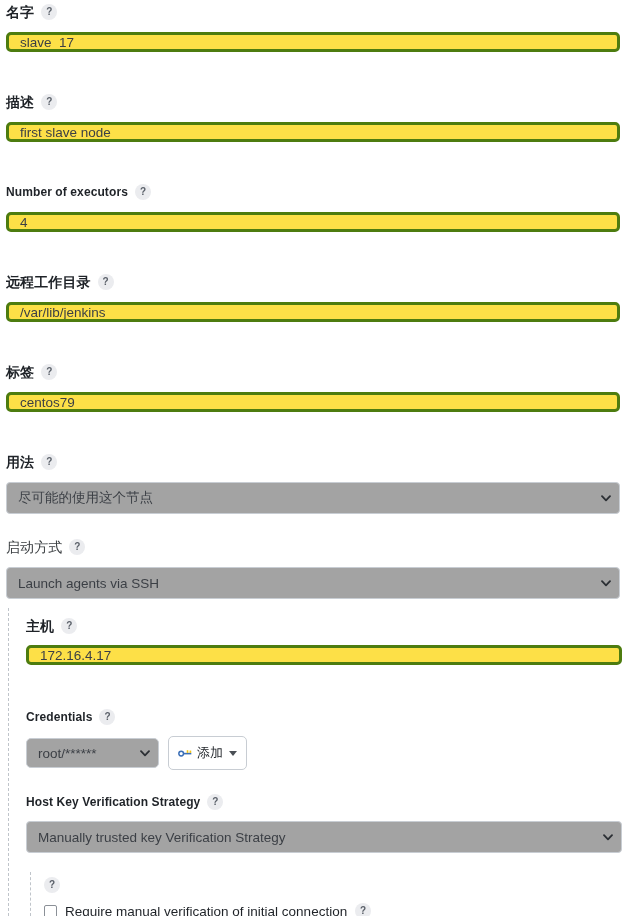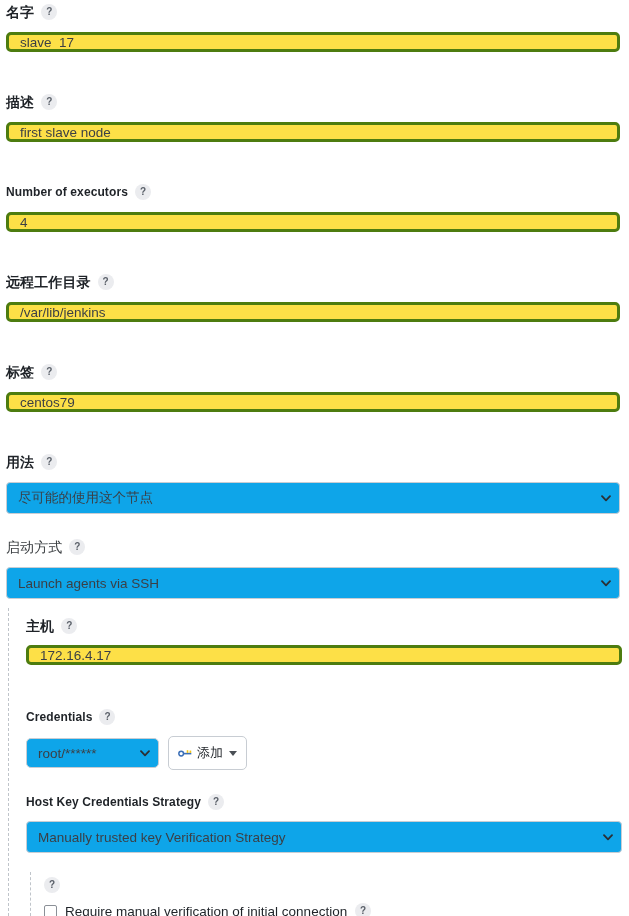"尽可能的使用这个节点" .sel { background: #0ea5e9 -> #a3a3a3 }
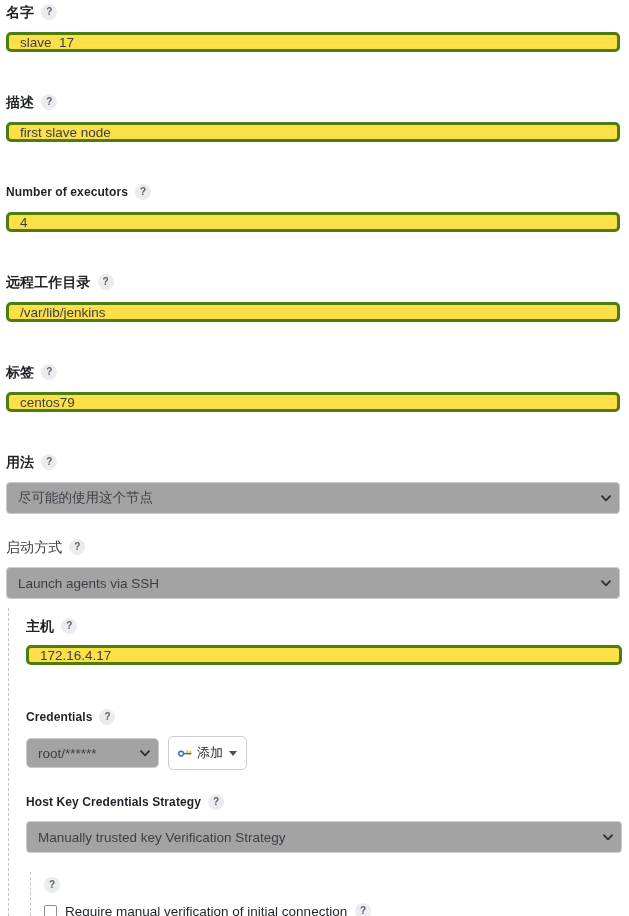"Host Key Credentials Strategy" span.label { text: Credentials -> Verification }
